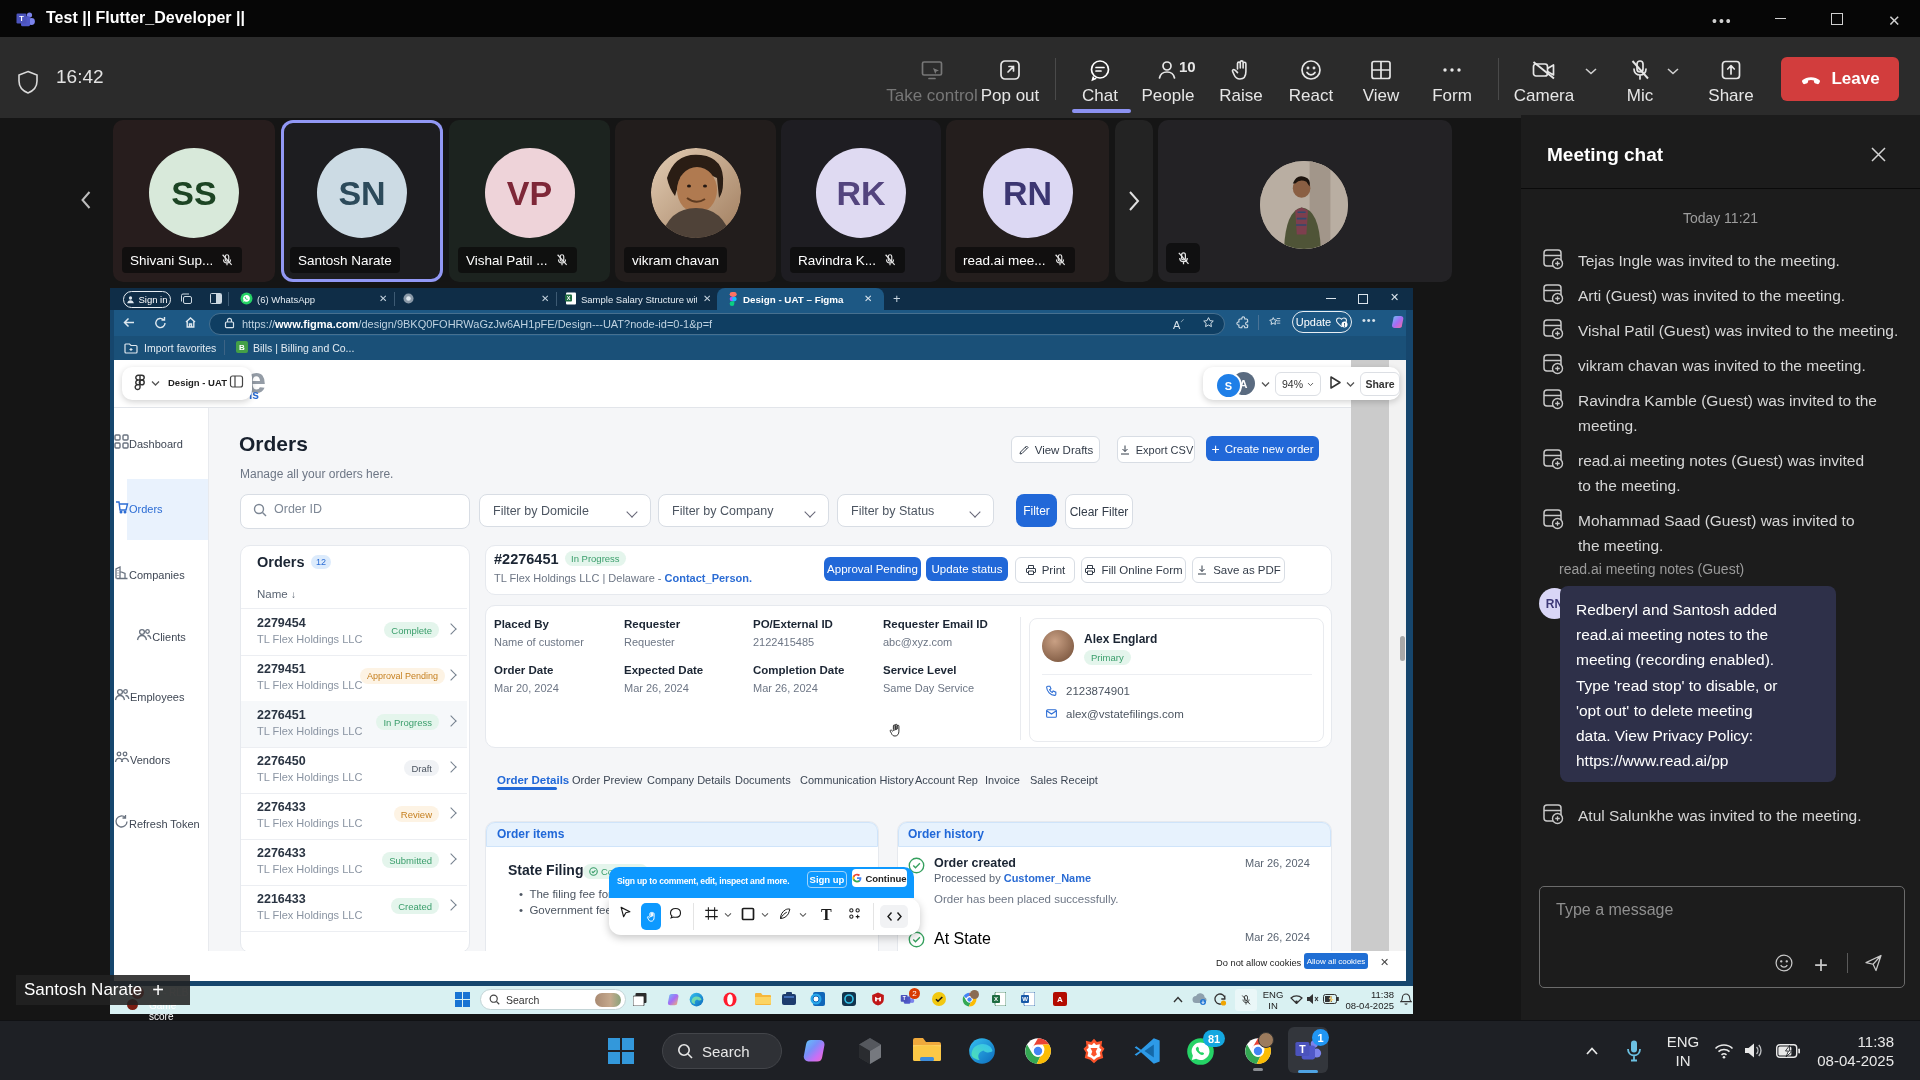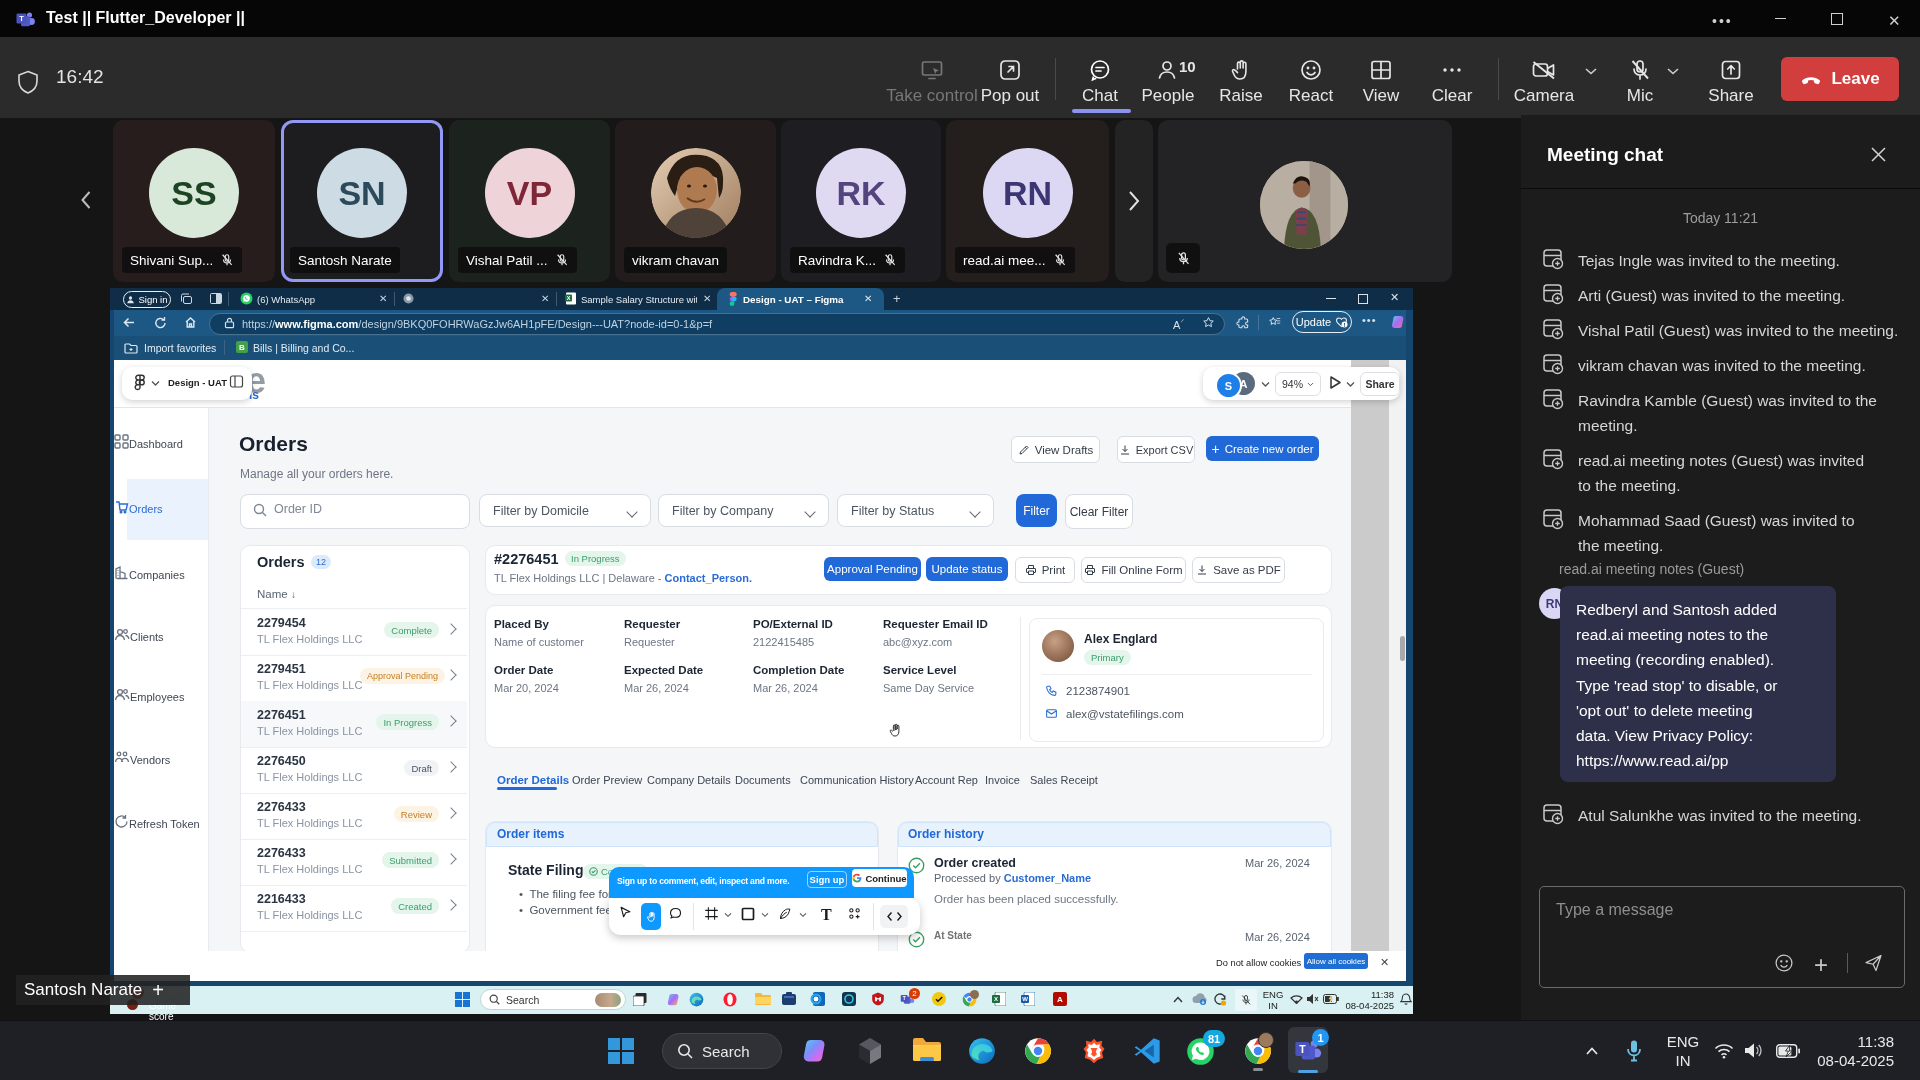"Clear" div.tbl { text: Clear -> Form }
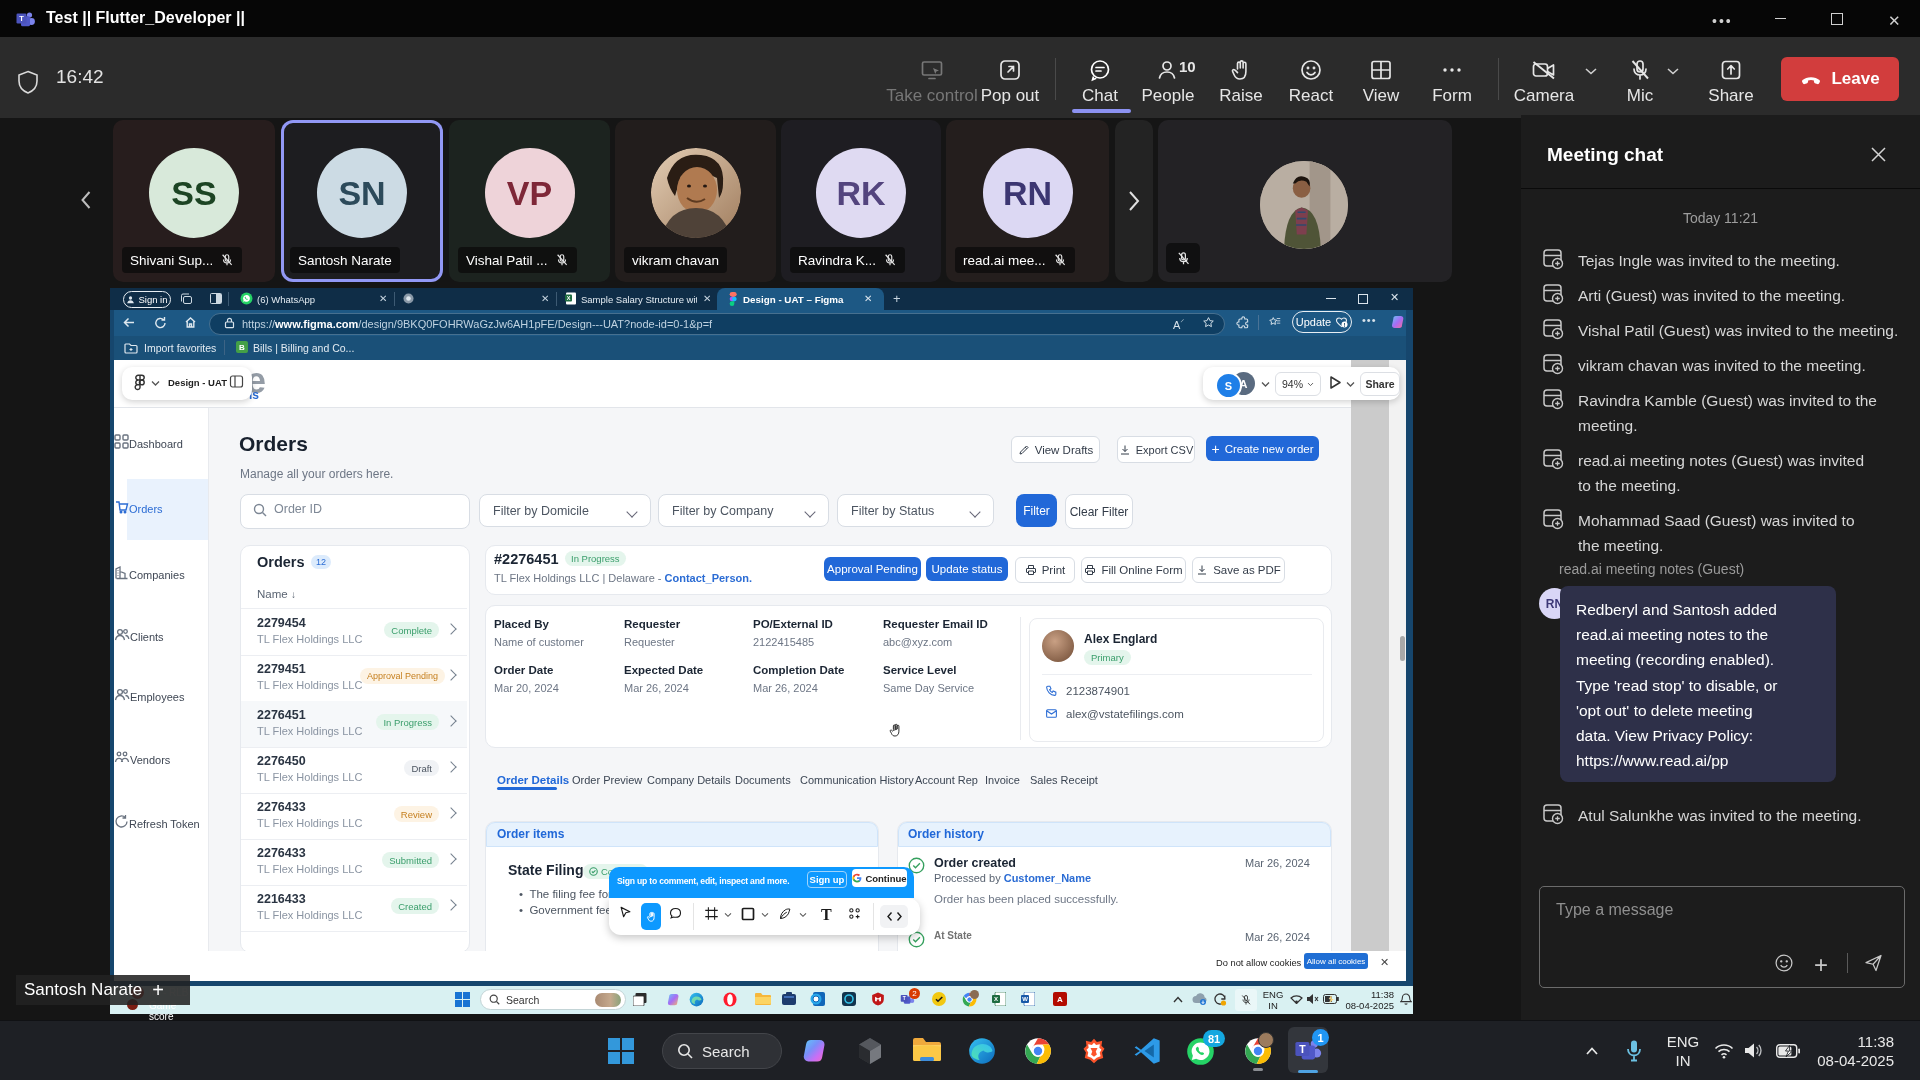"Clients" div.abs { justify-content: none -> center }
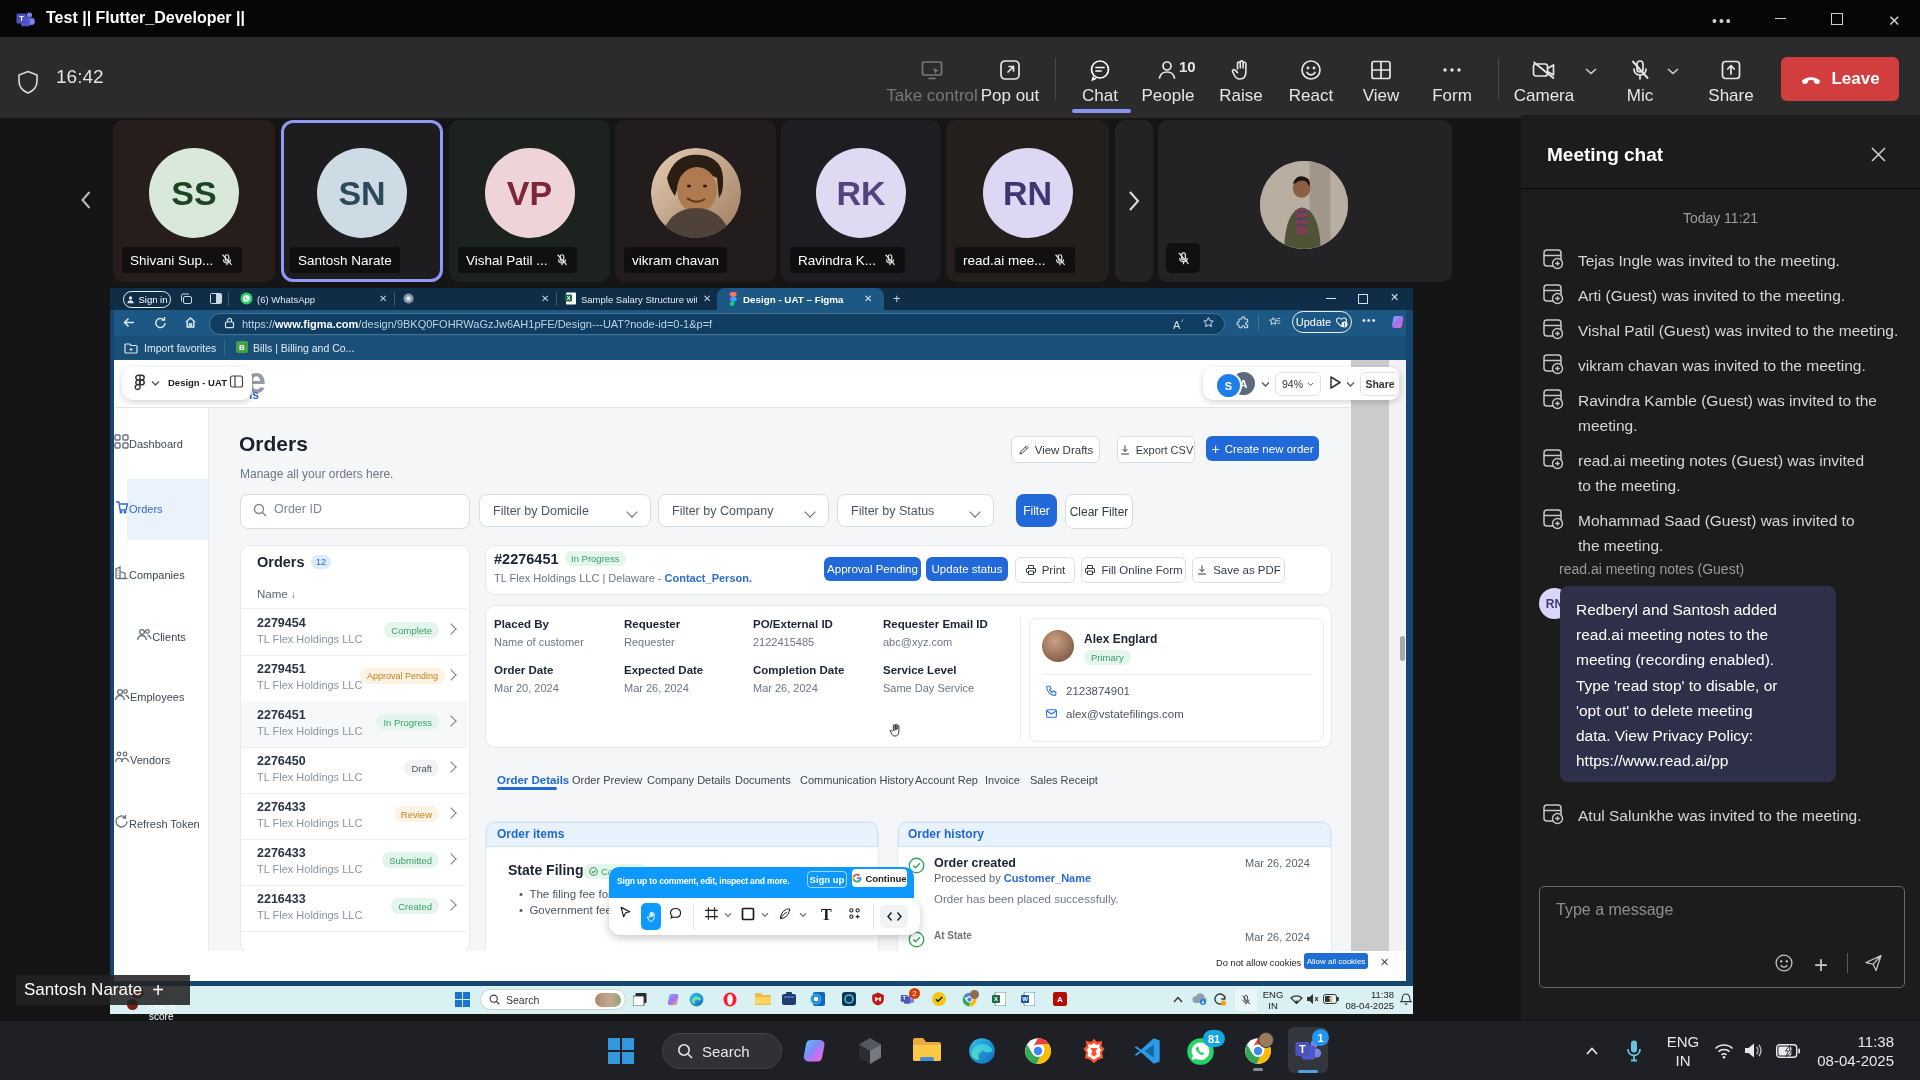"At State" div.abs { color: #737373 -> #000000; font-size: 10px -> 16px; font-weight: 700 -> 400 }
